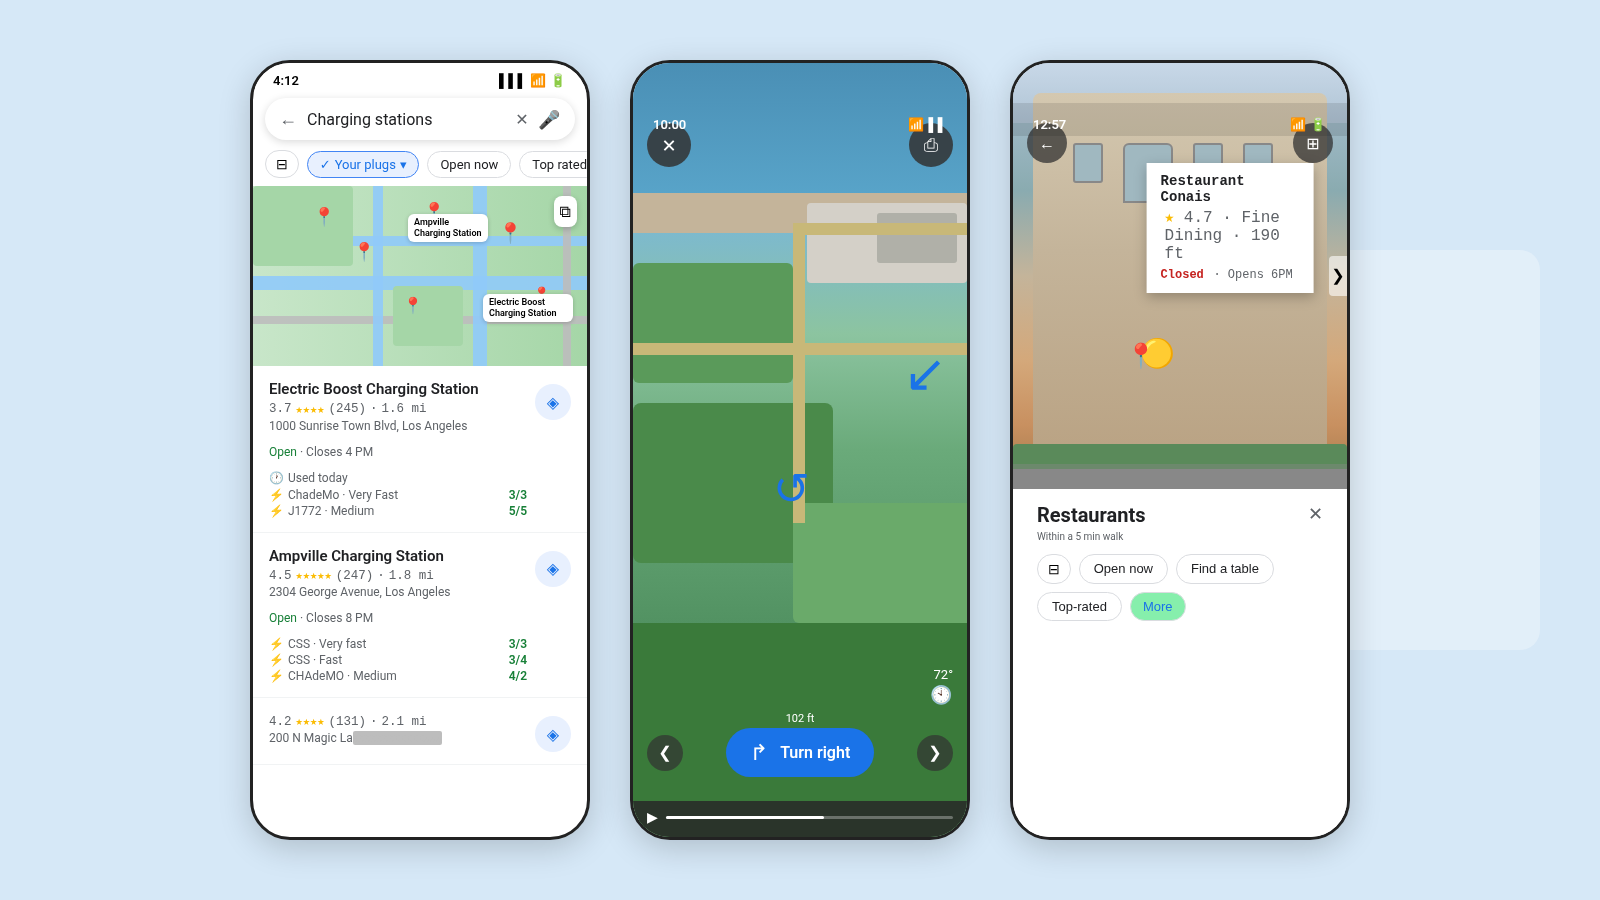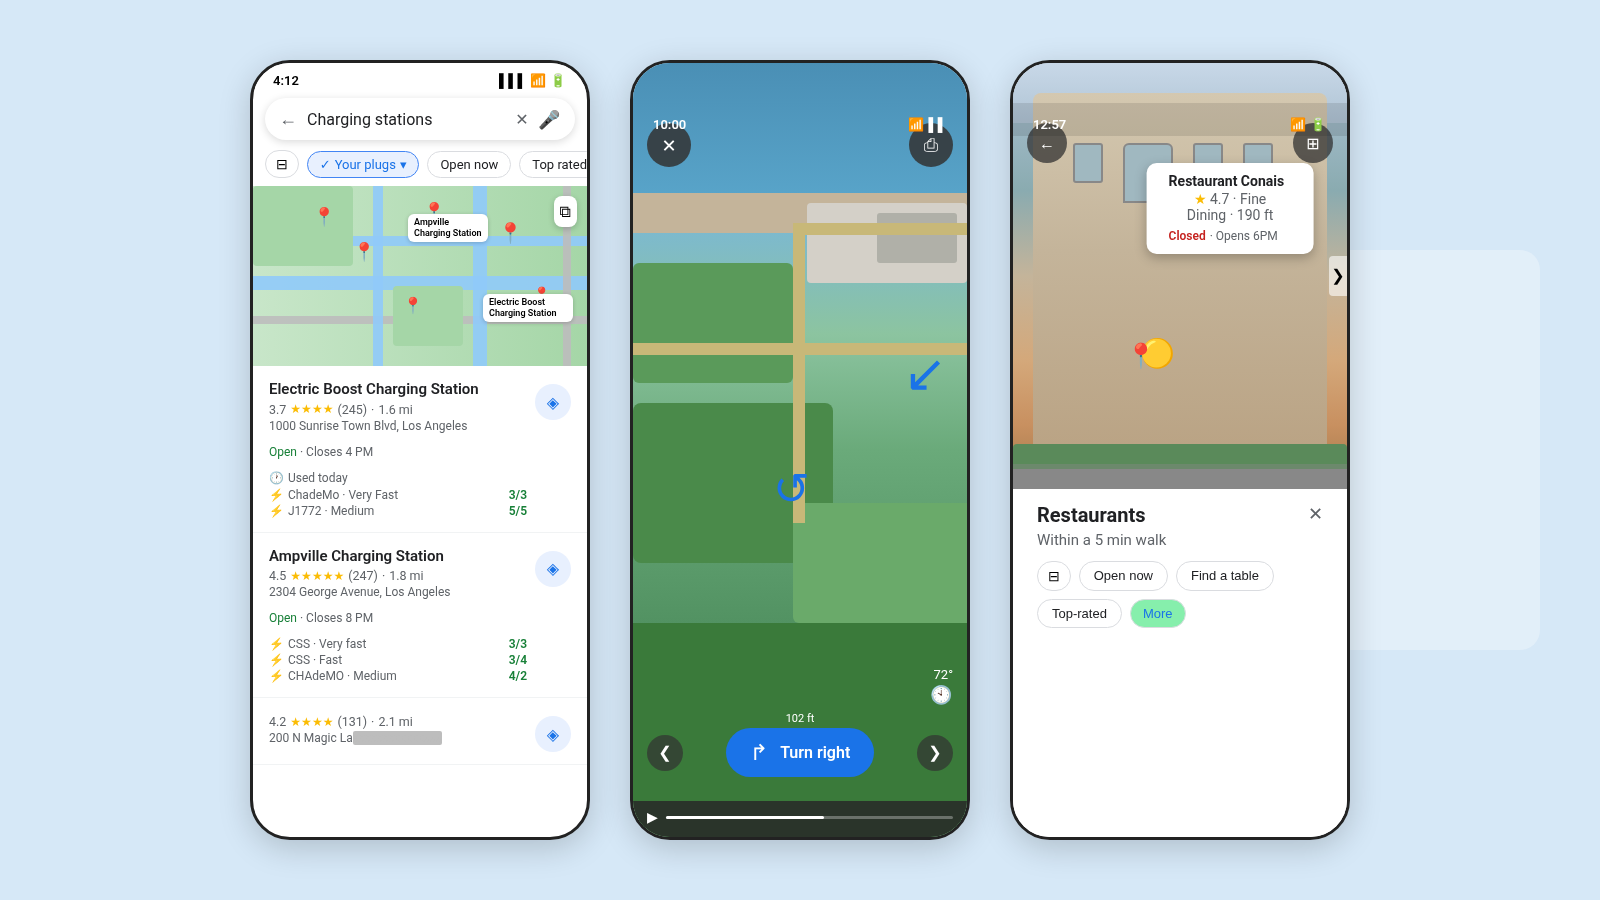"Restaurant Conais" .restaurant-popup { border-radius: 10px -> 0; font-family: none -> Liberation Mono, monospace; padding: 10px 22px -> 10px 14px }
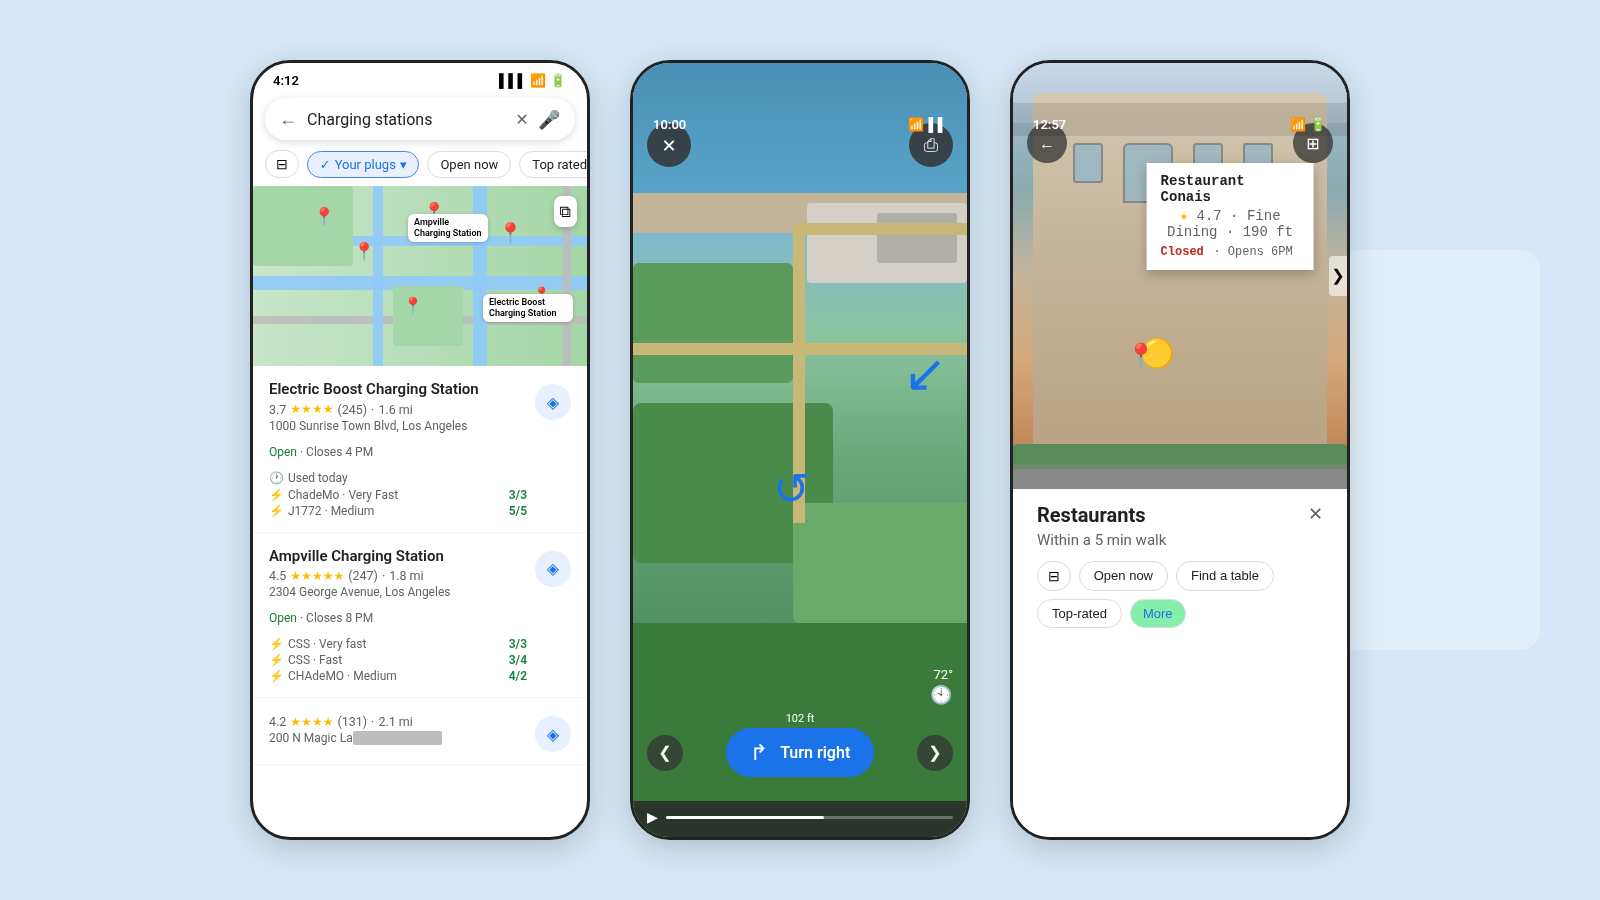"★ 4.7 · Fine Dining" .popup-rating { font-size: 14px -> 16px; text-align: center -> none }
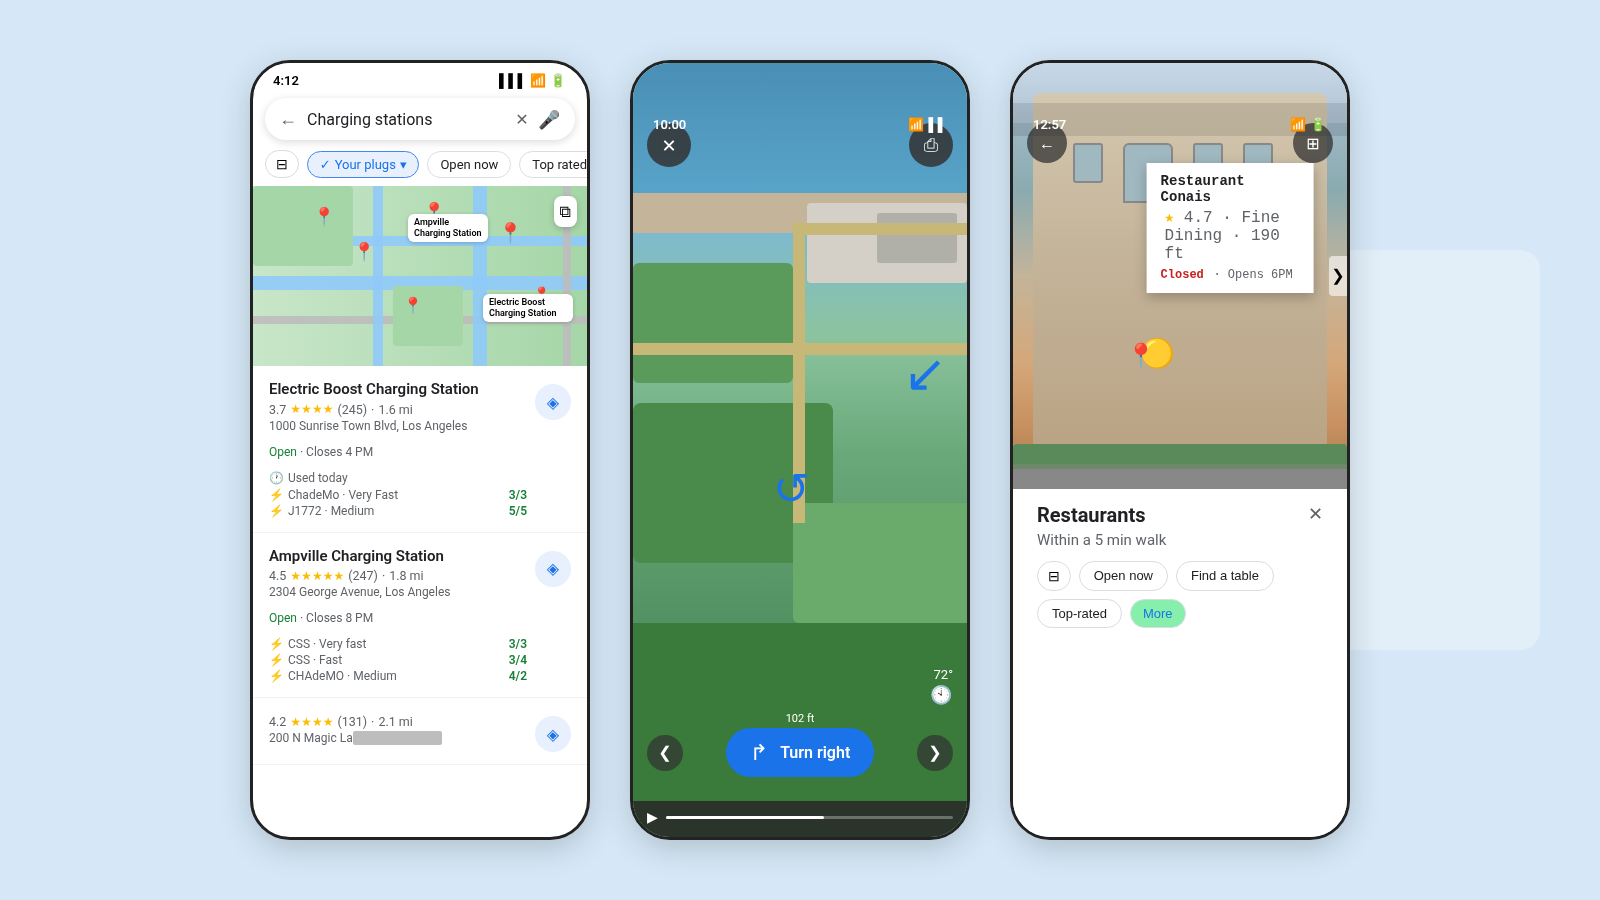"3.7" .station-rating { font-family: none -> Liberation Mono, monospace }
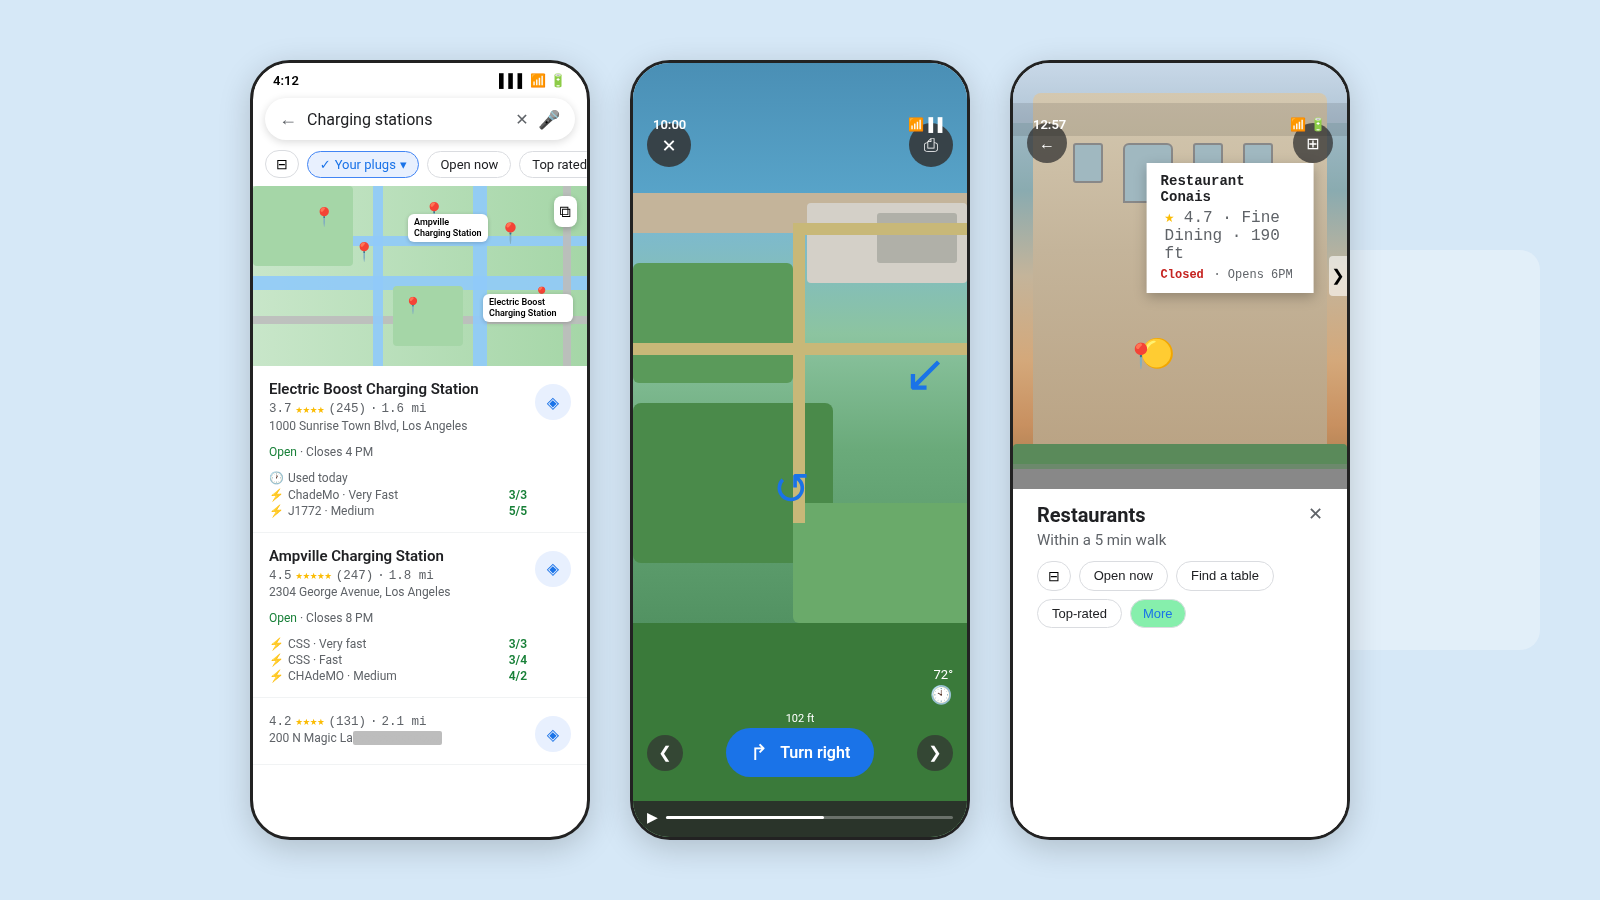"Within a 5 min walk" .sv-subtitle { font-size: 15px -> 10px }
